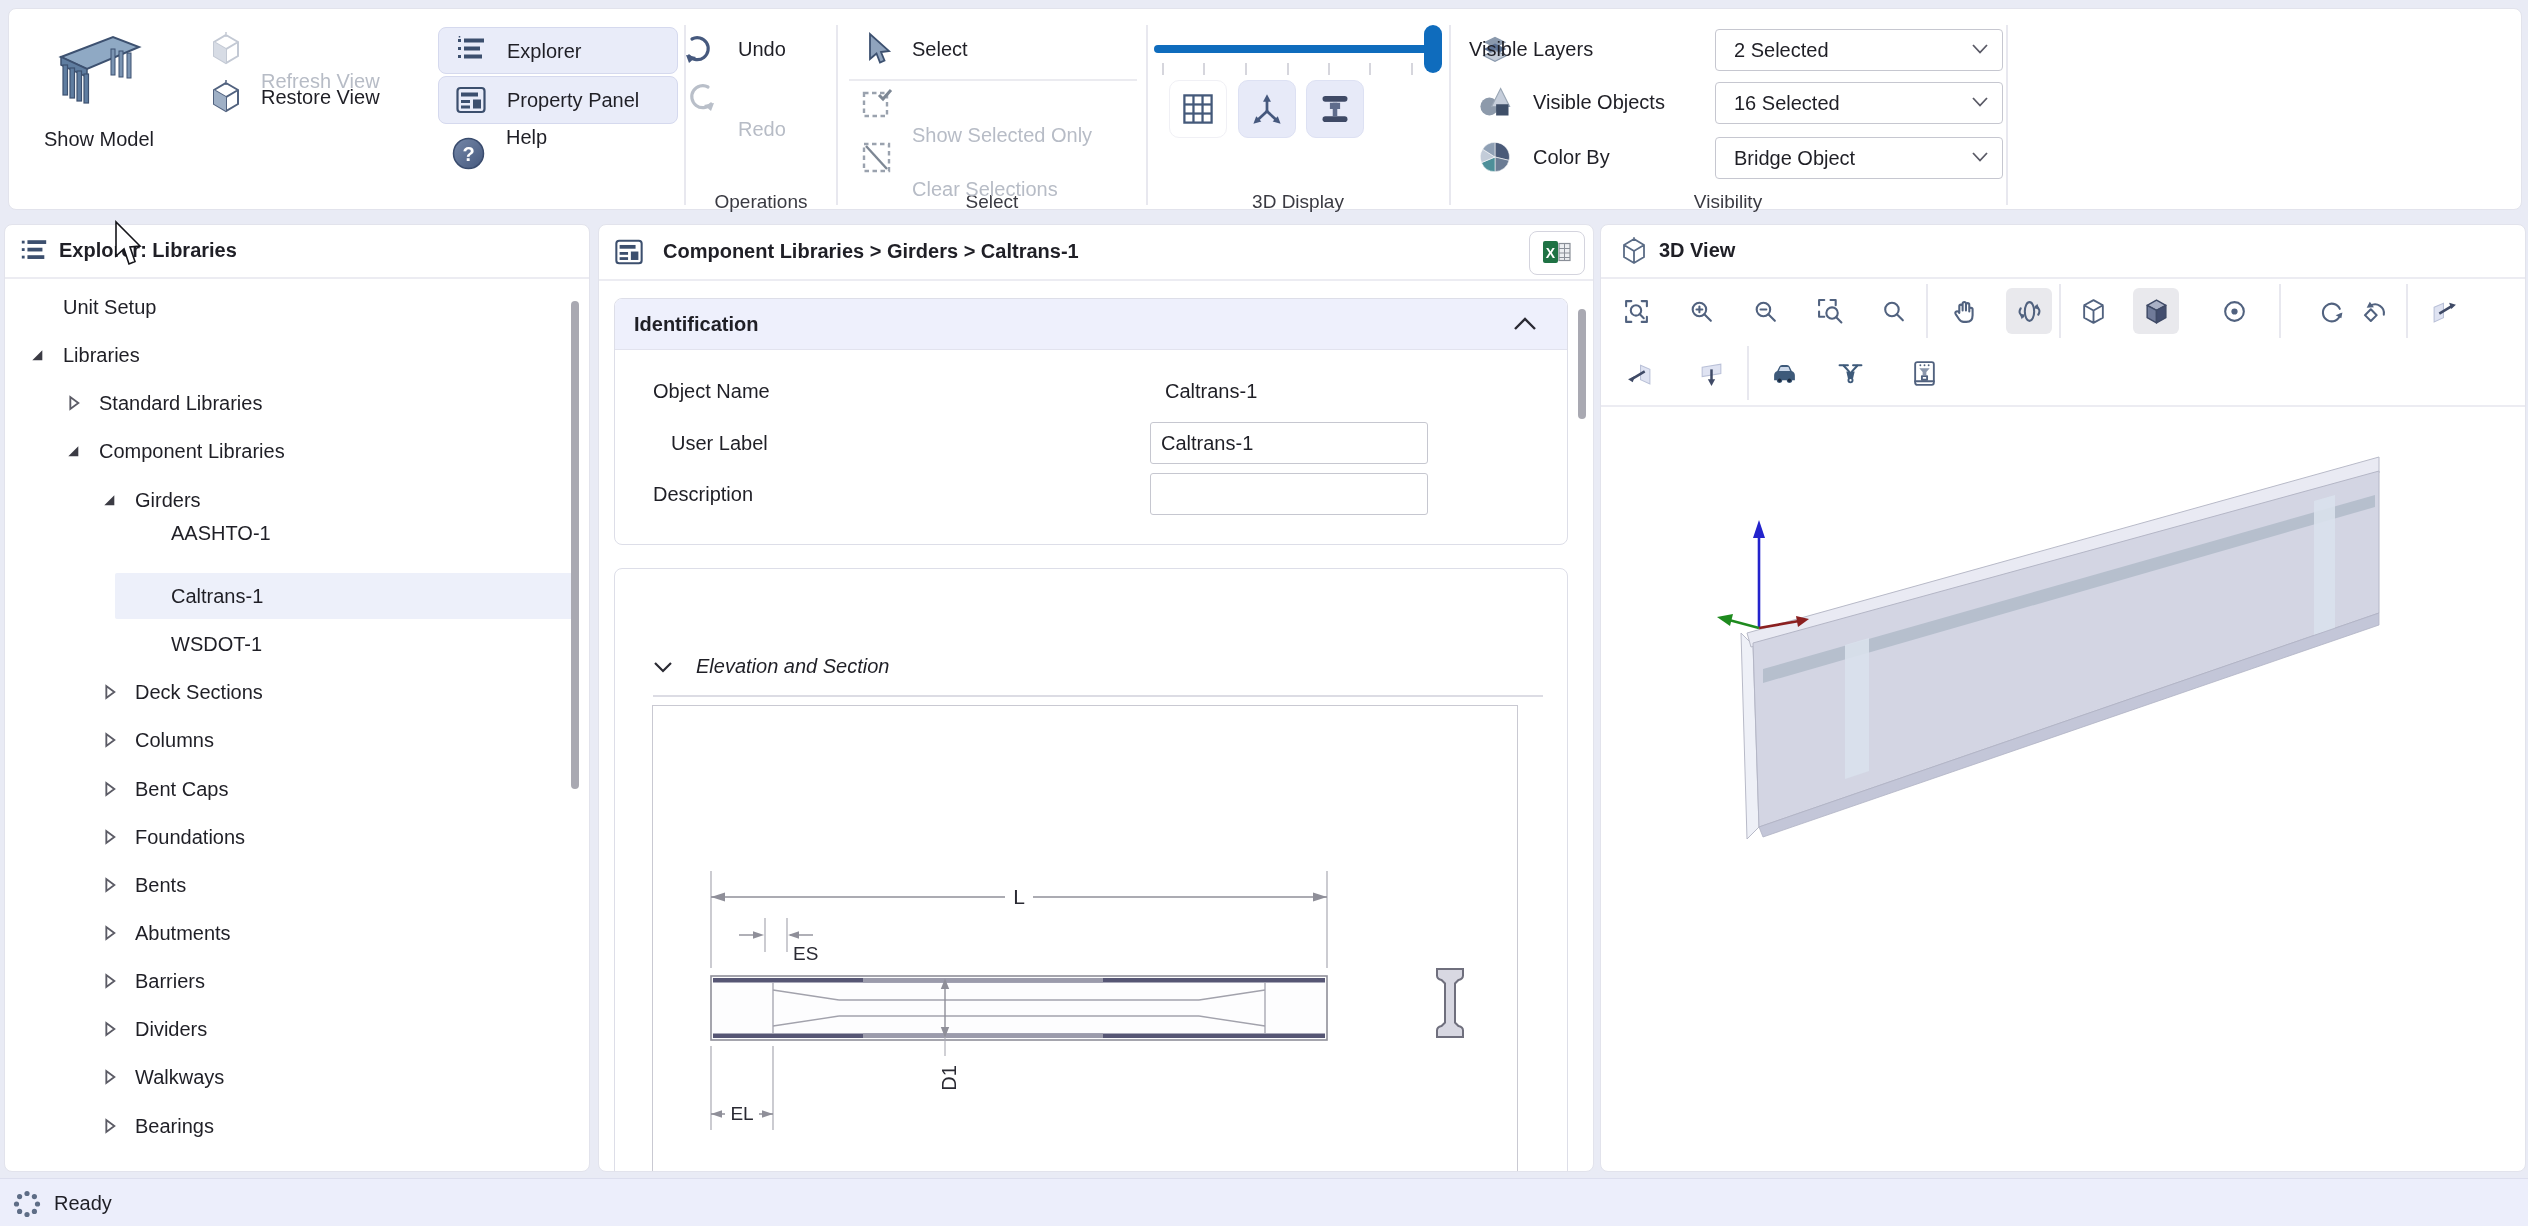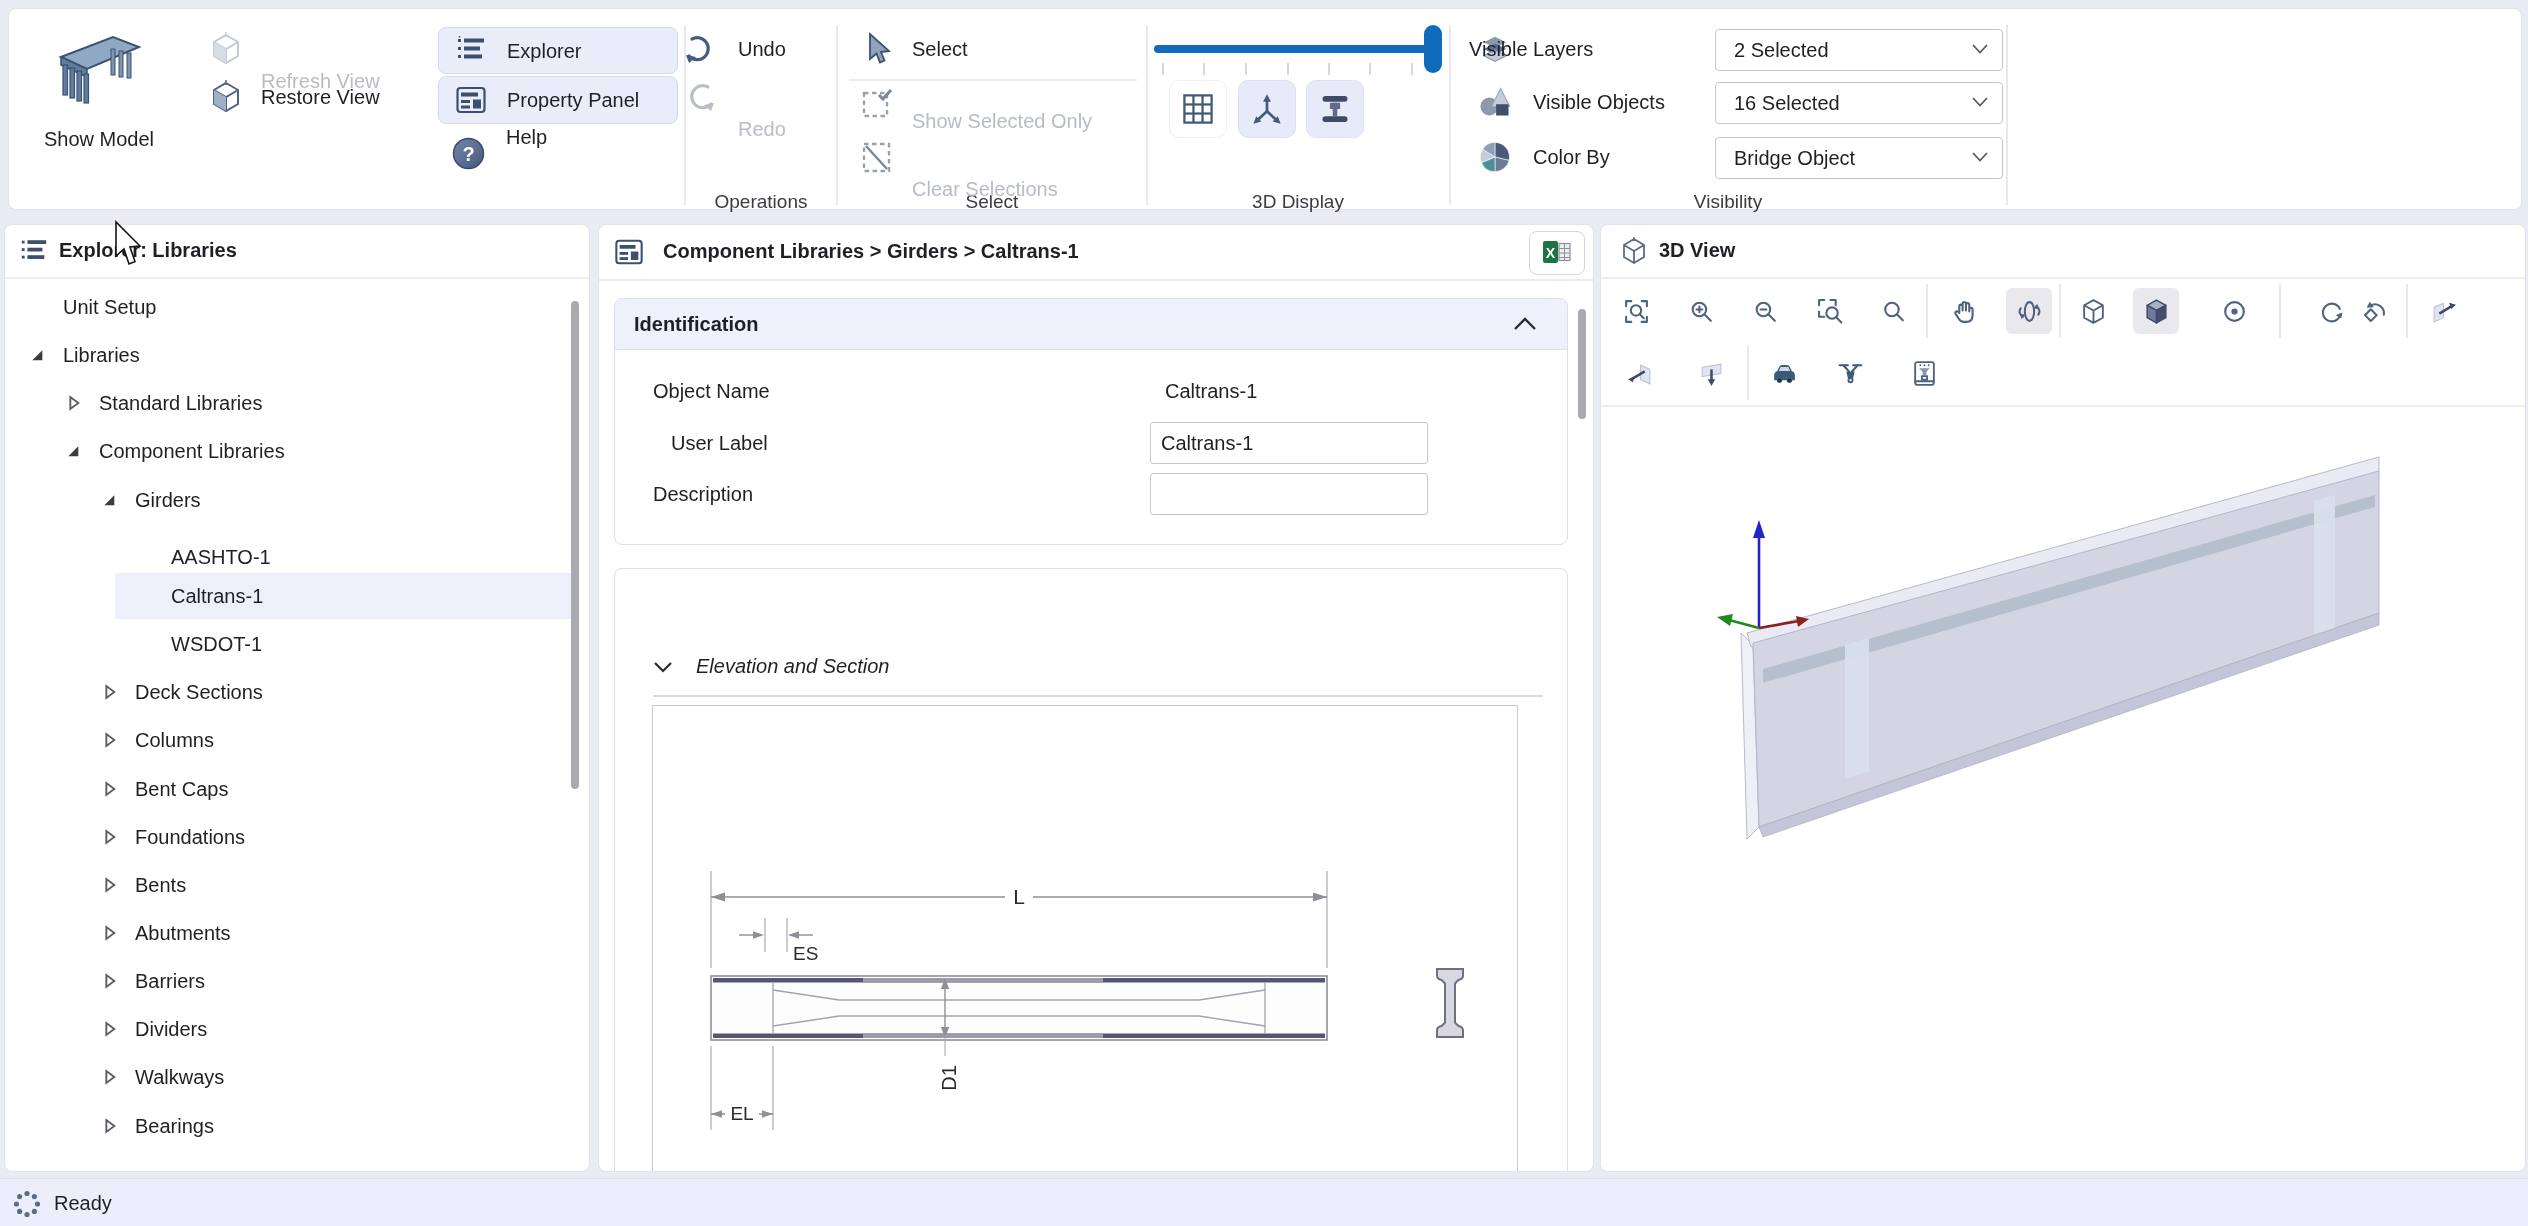"Show Selected Only" span.rlabel { top: 80px -> 94px }
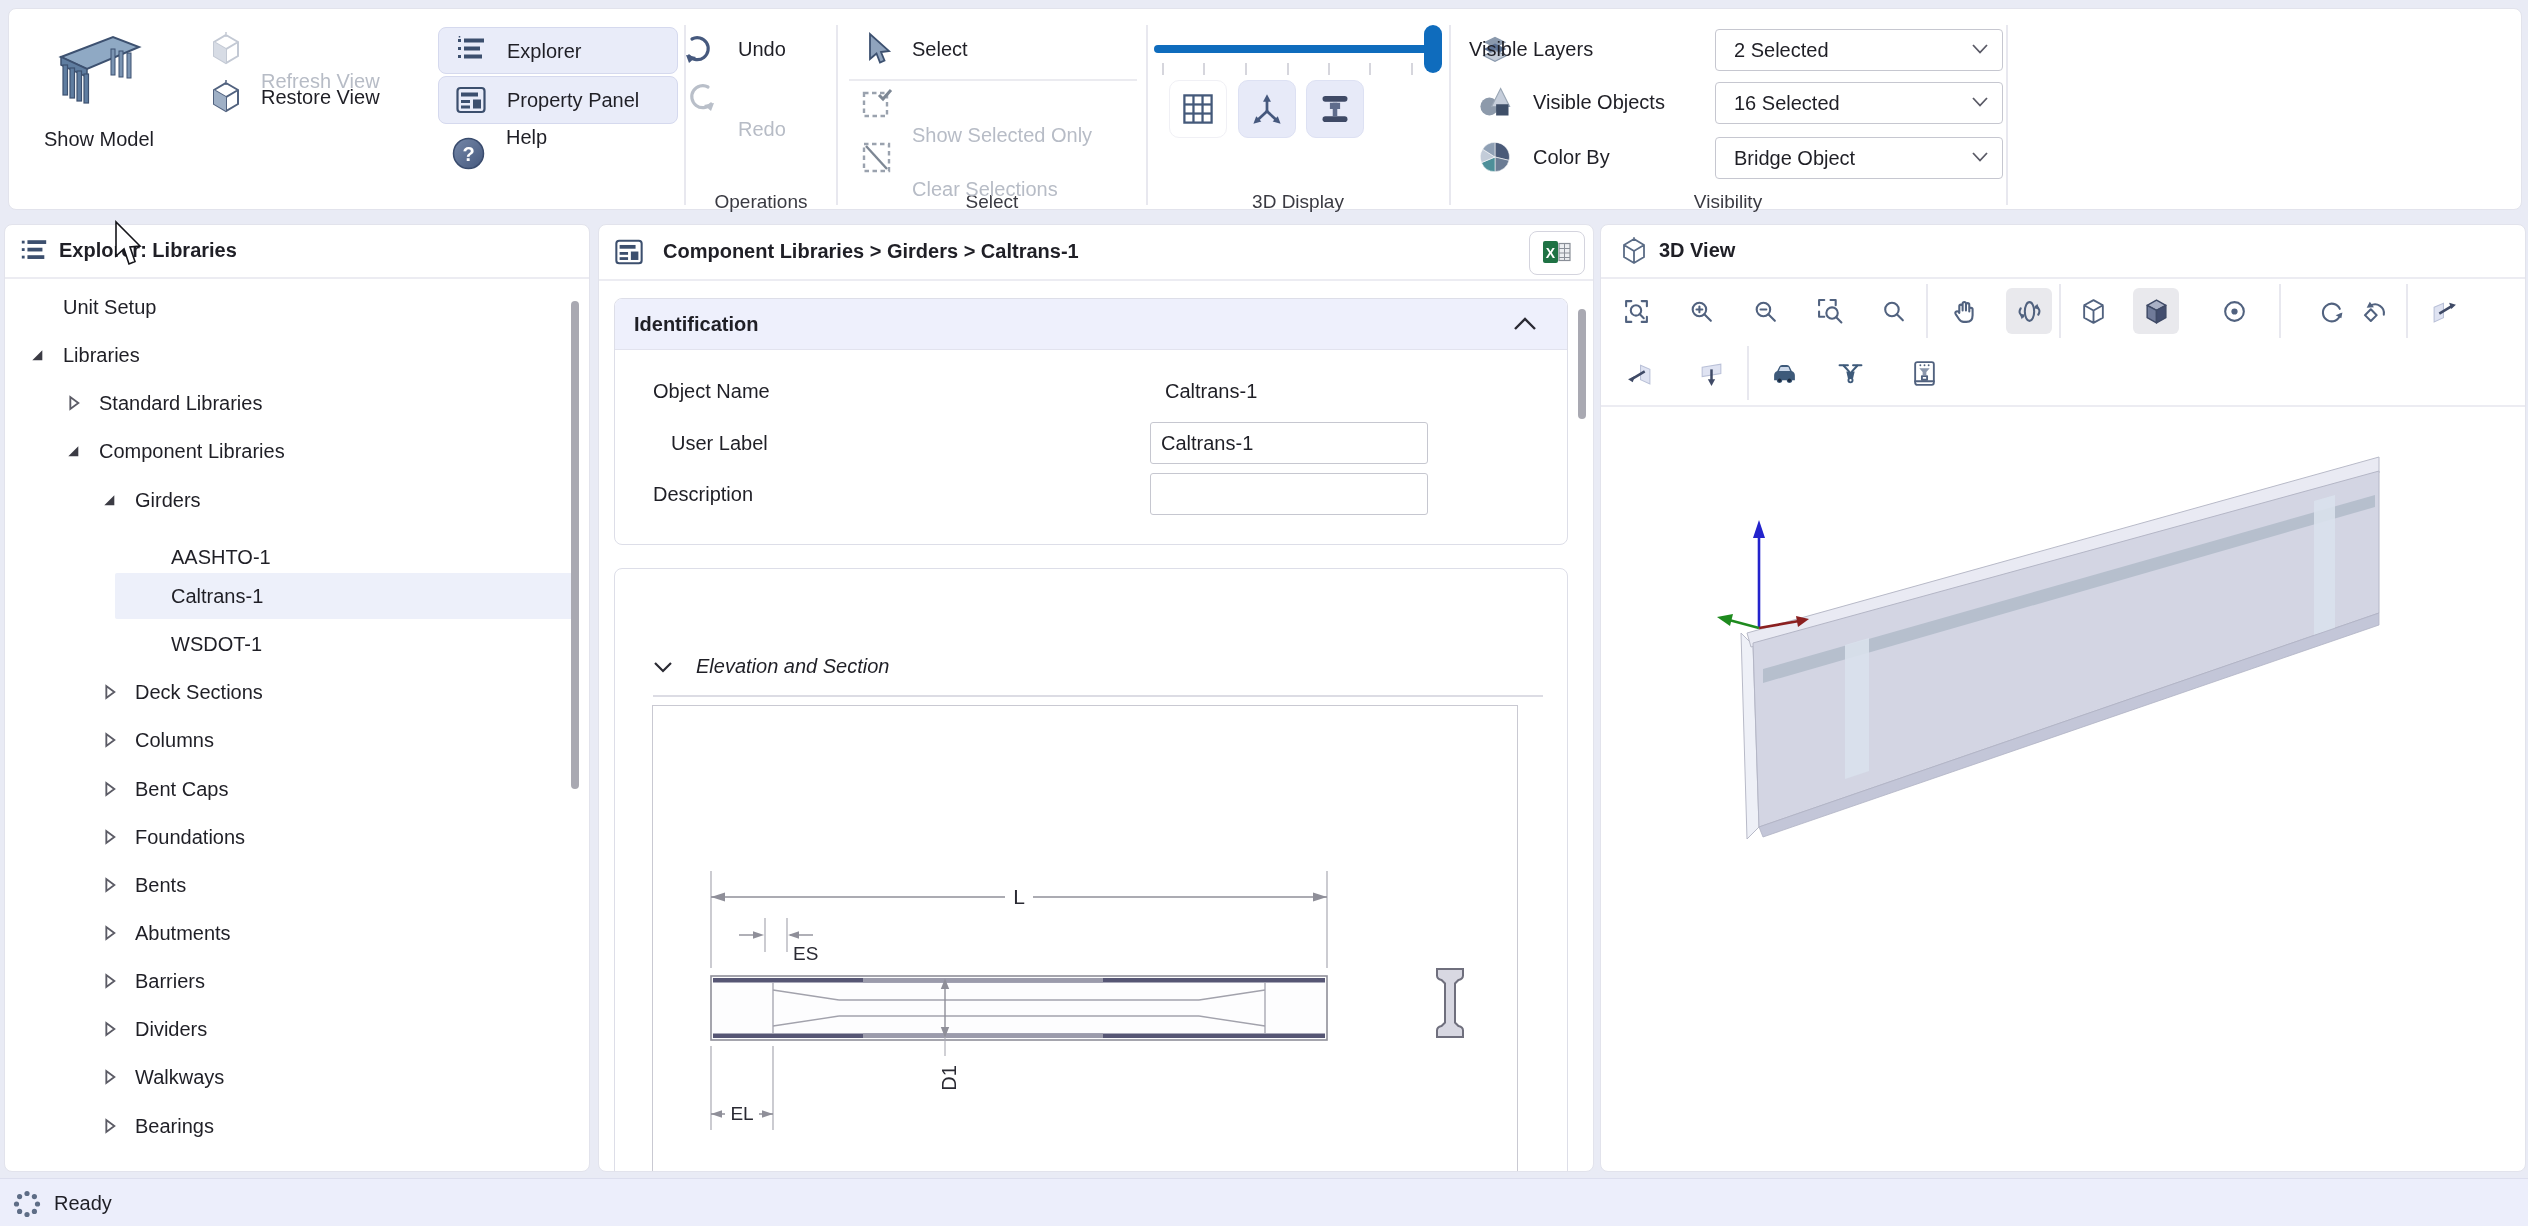"AASHTO-1" div.tree-row { top: 308px -> 284px }
